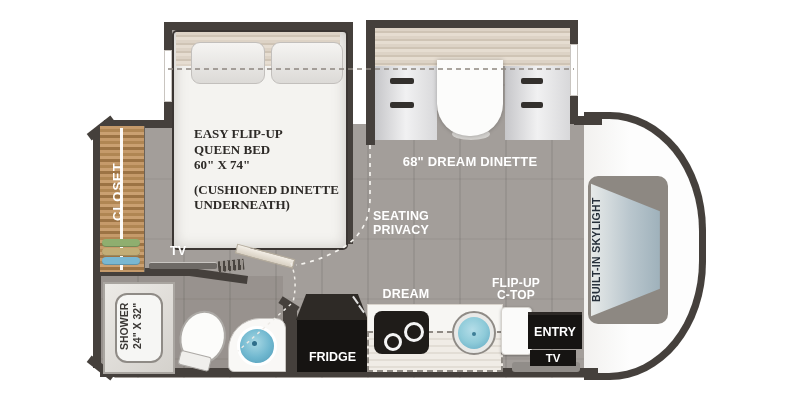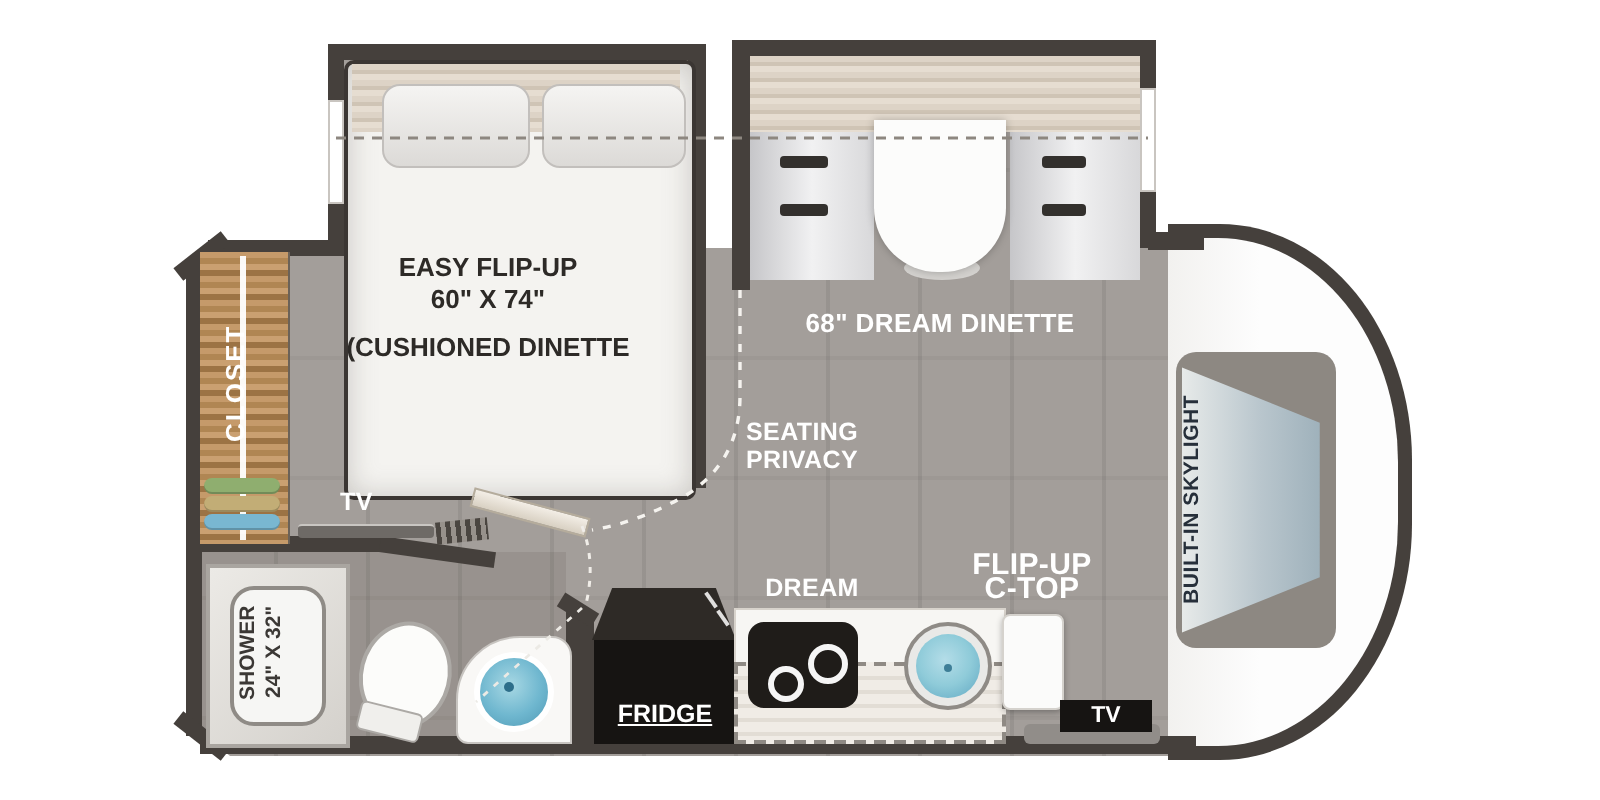"EASY FLIP-UP" div.lbl-dark { font-family: none -> Liberation Serif, serif; left: 164px -> 194px; text-align: center -> left }
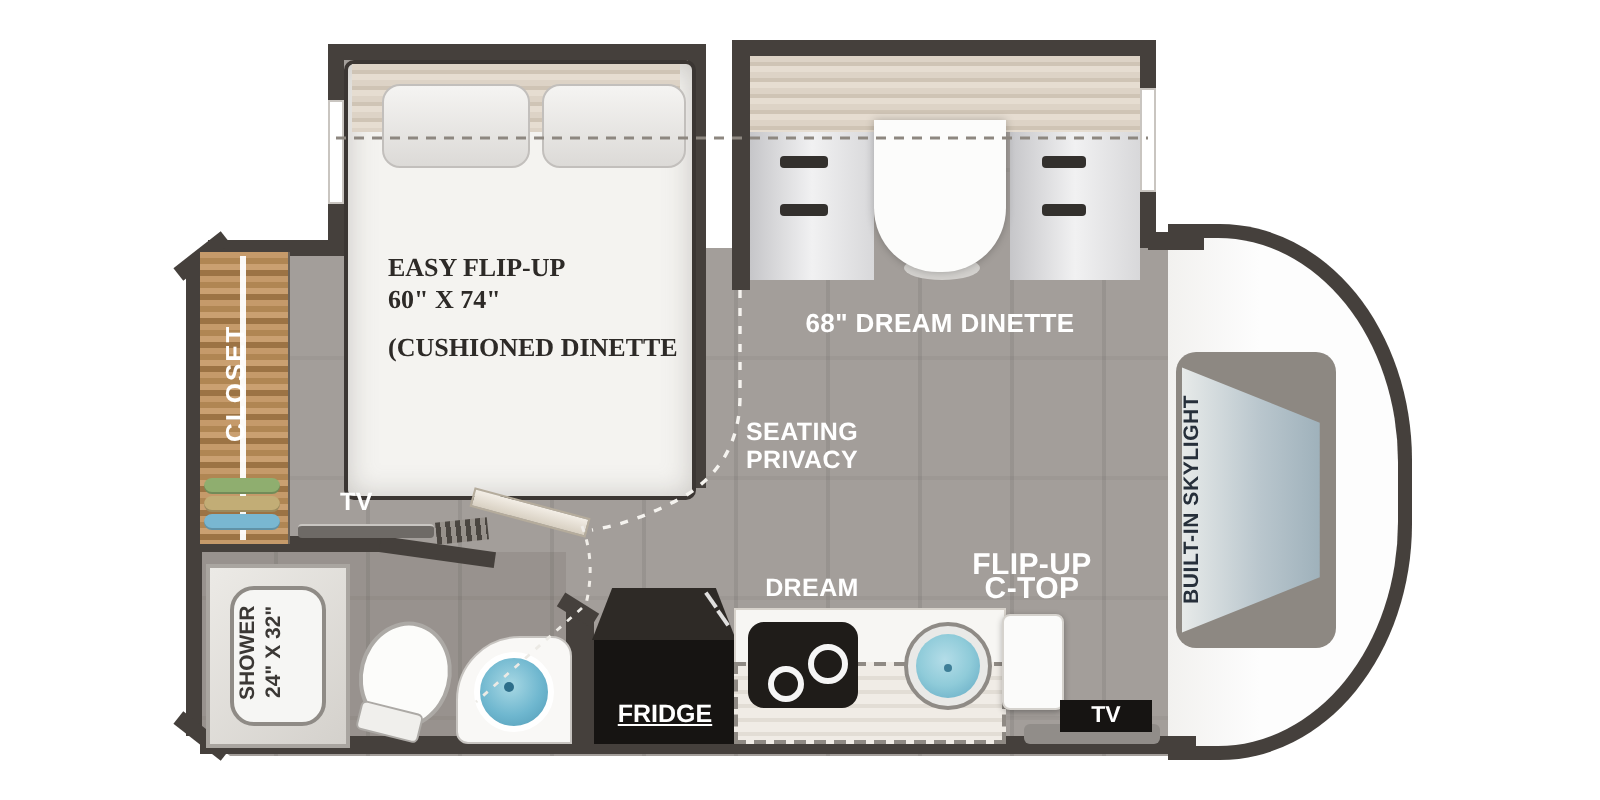"QUEEN BED" div { html: none -> <div>QUEEN BED</div> }
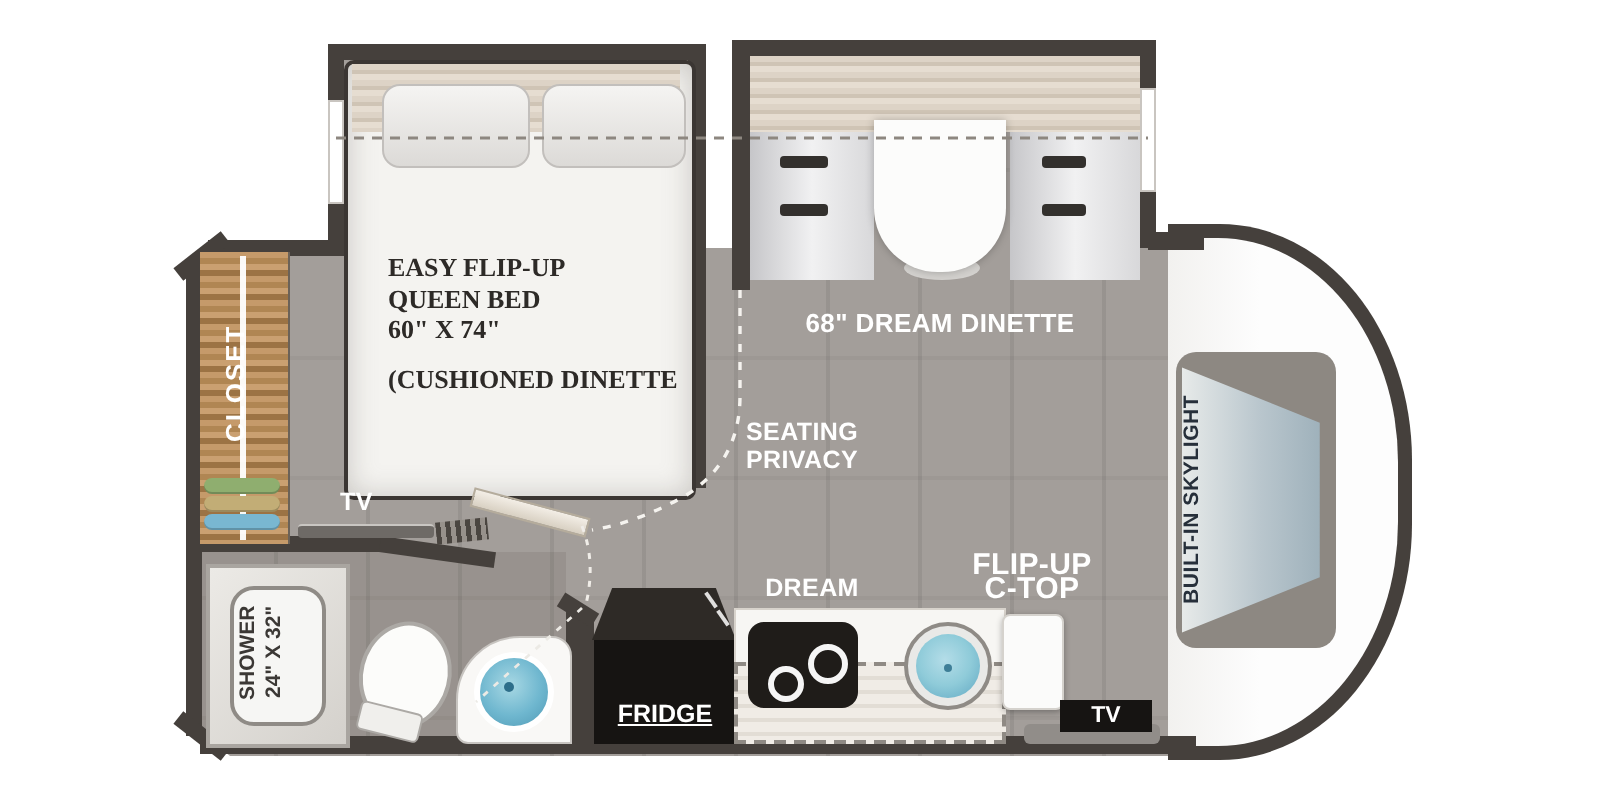"UNDERNEATH)" div { html: none -> <div>UNDERNEATH)</div> }
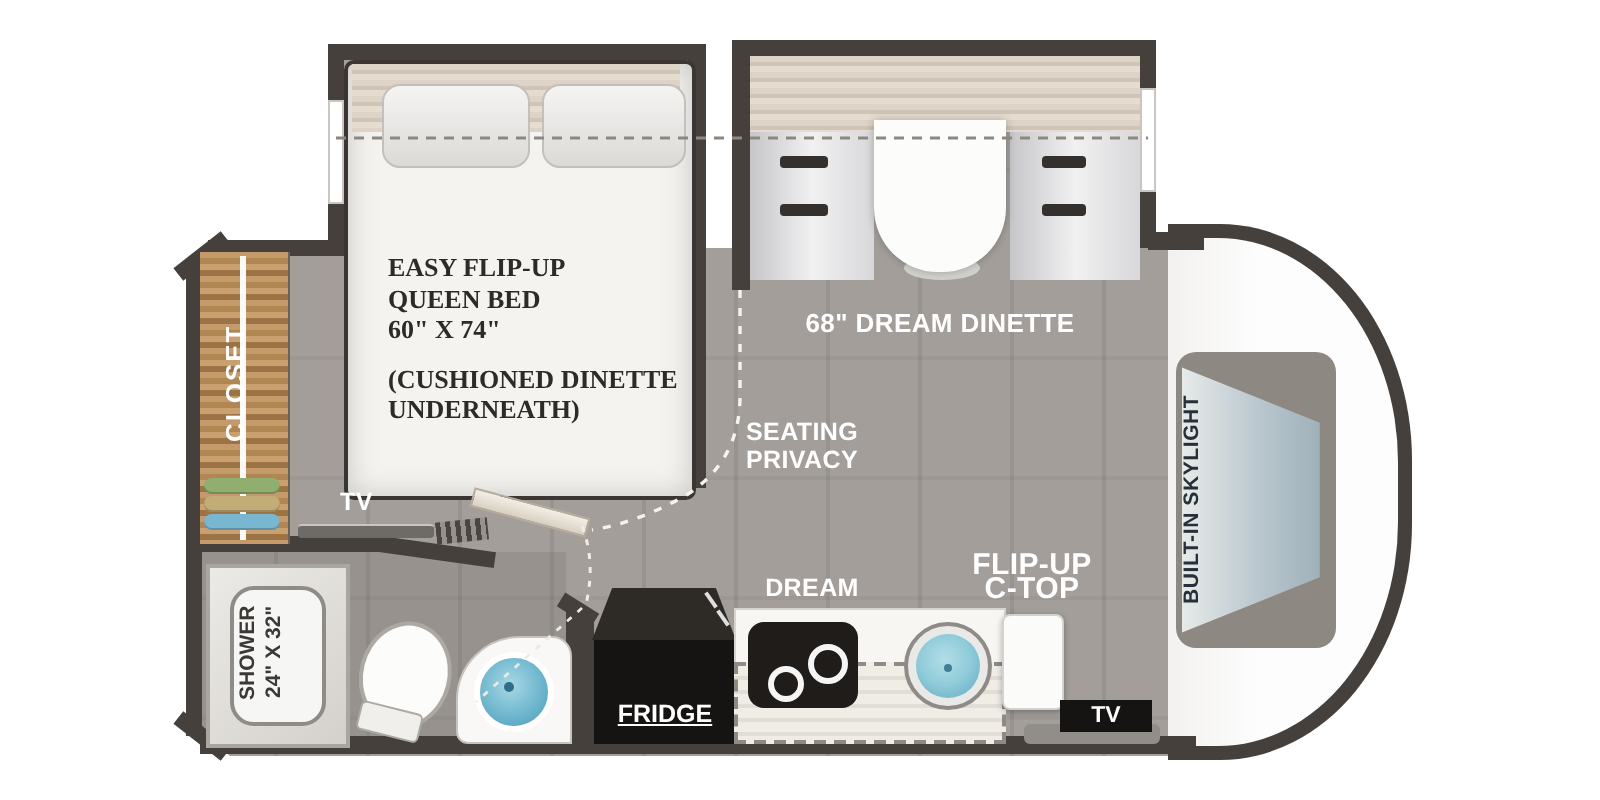"FLIP-UP" div.lbl { font-size: 15px -> 12px }
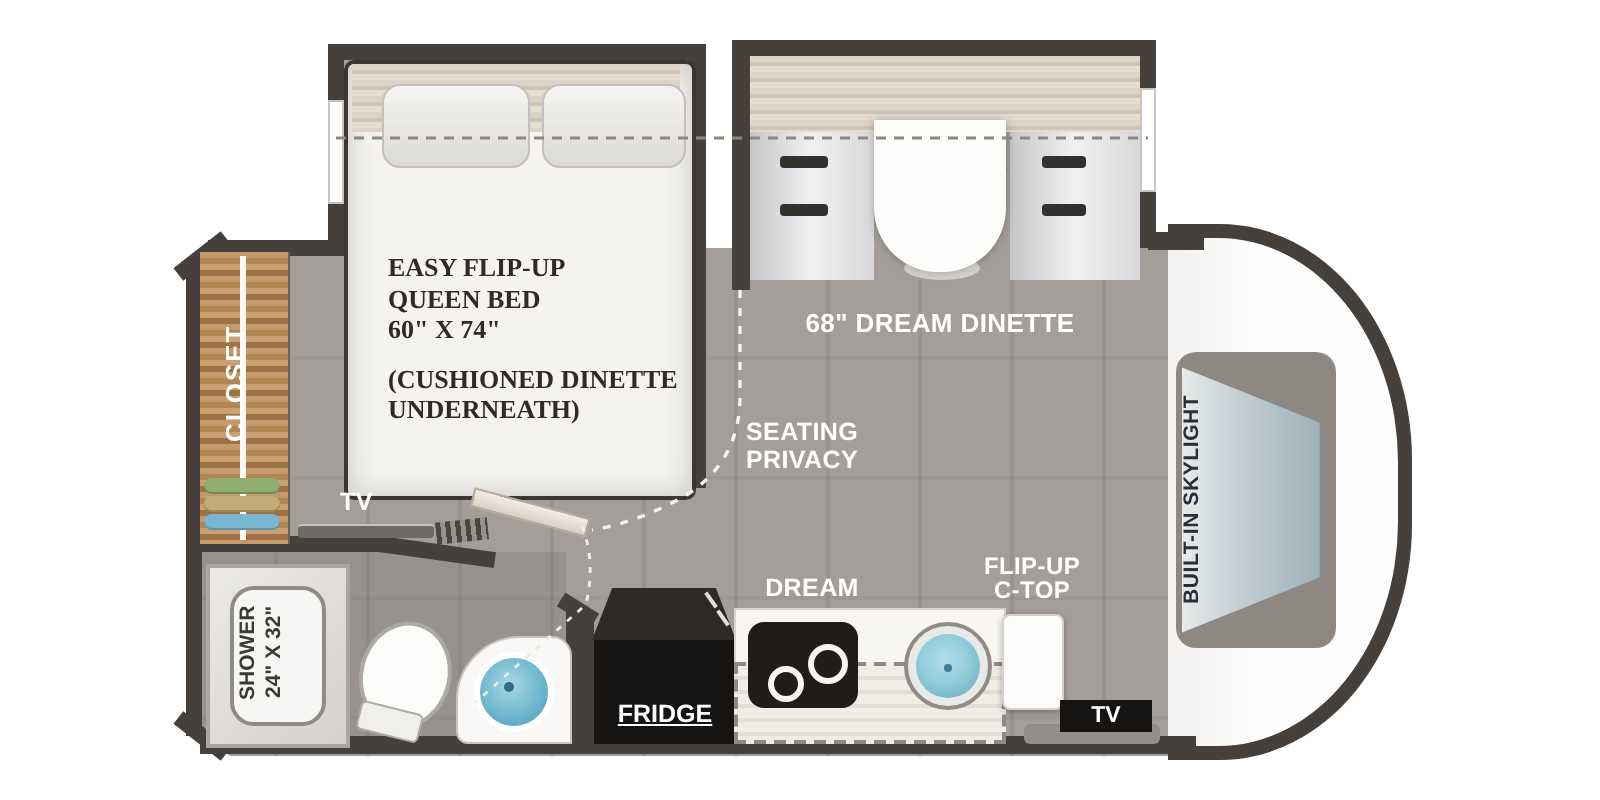"ENTRY" div.blackbox { html: none -> <div> <span>ENTRY</span> </div> }
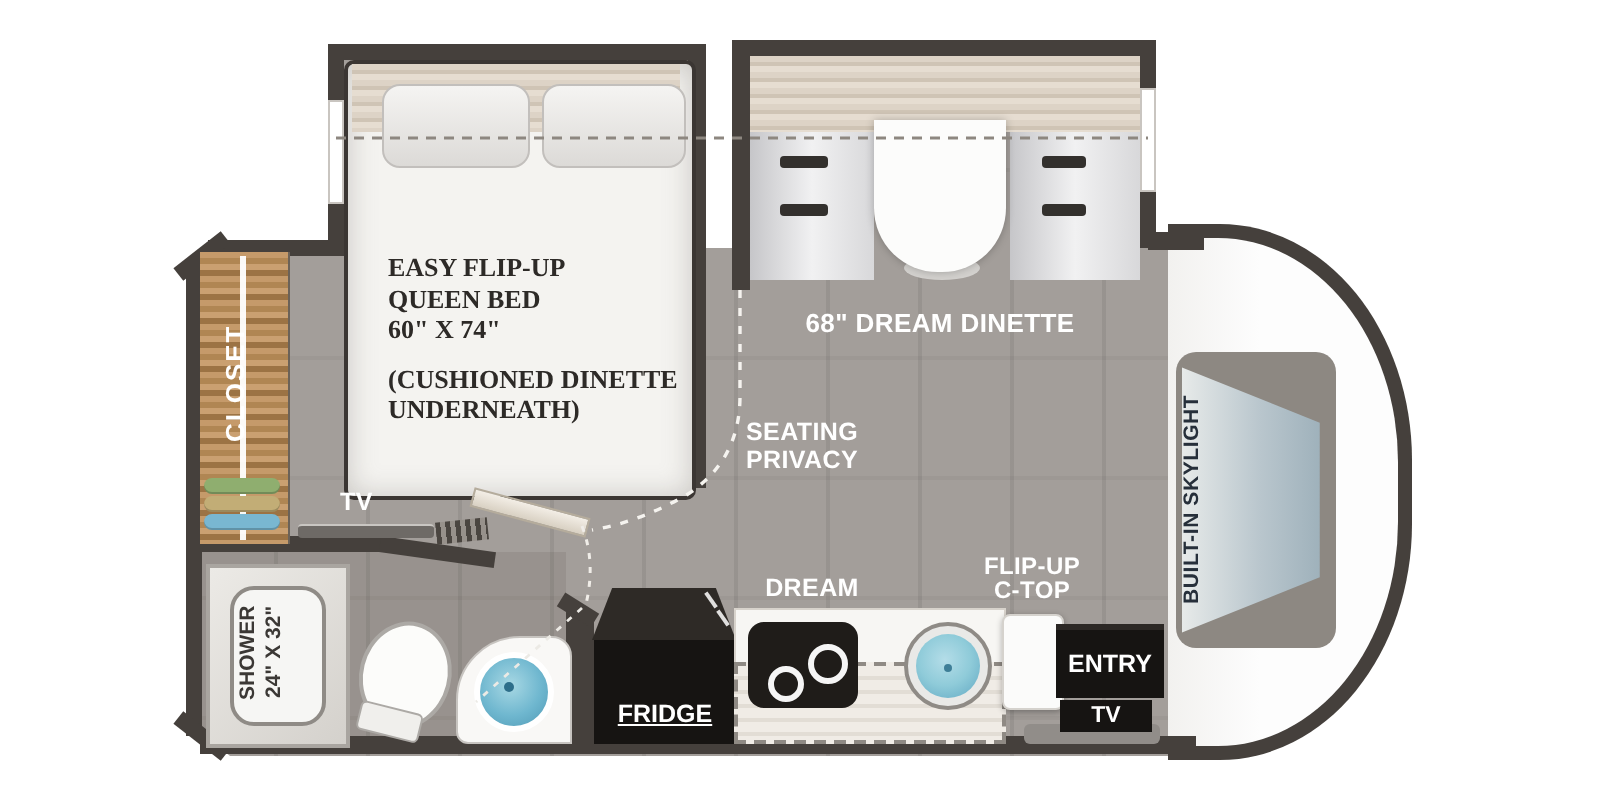"FRIDGE" div.blackbox { text-decoration: underline -> none }
